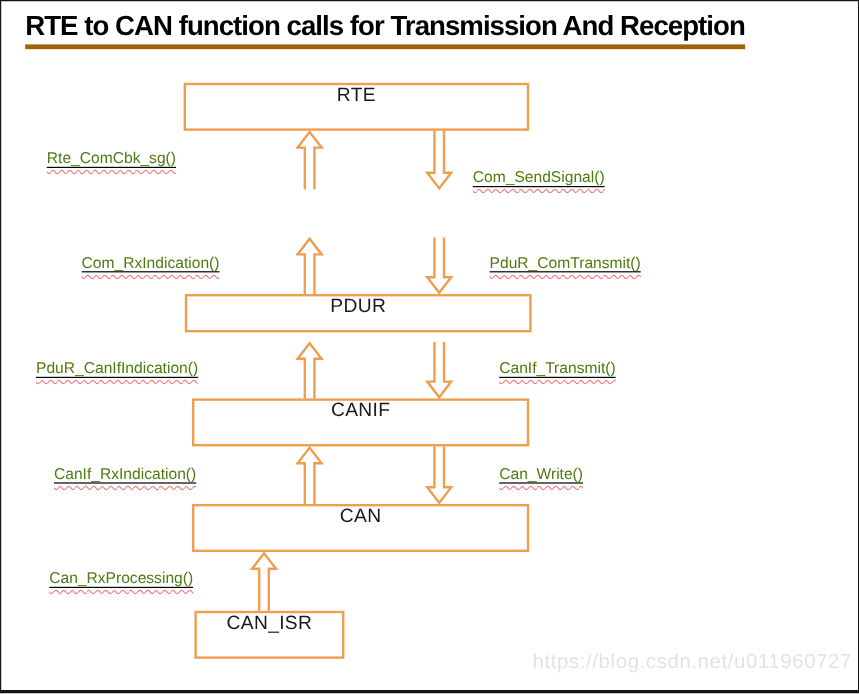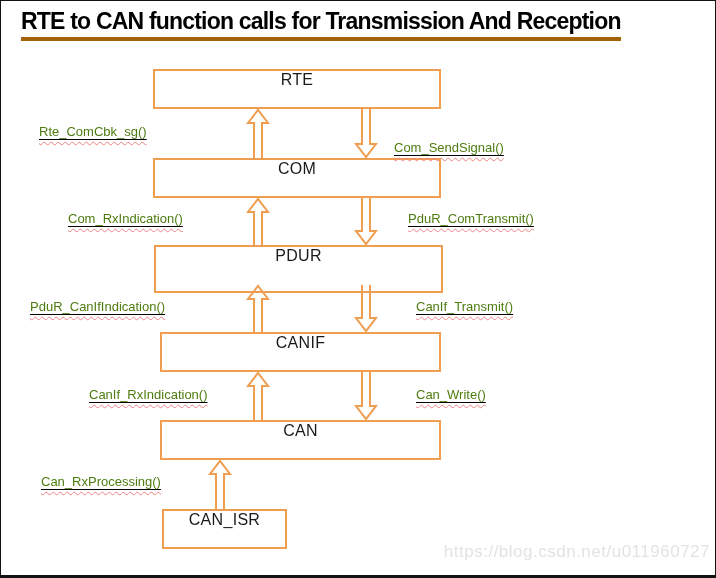"COM" div.box { html: <div> <span>COM</span> </div> -> none }
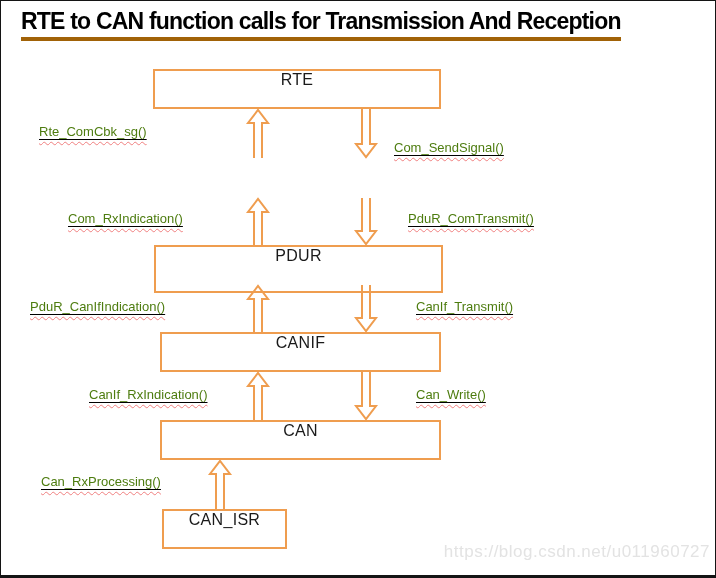"PDUR" div.box { height: 48px -> 32px }
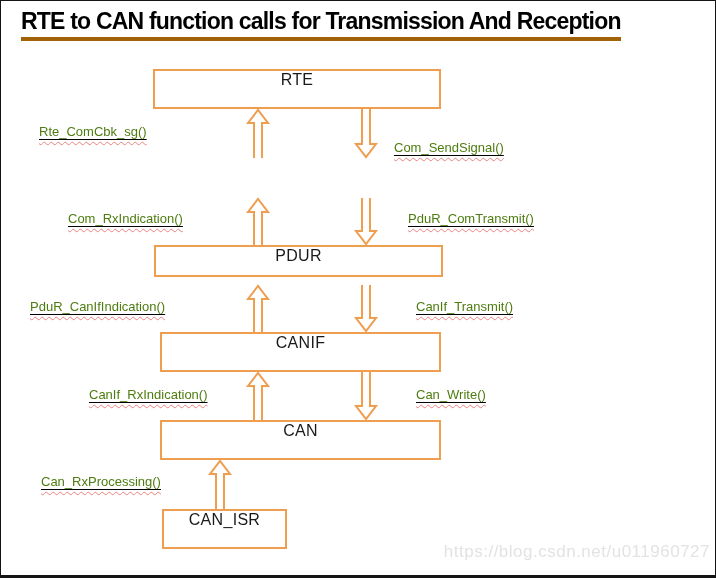"CanIf_RxIndication()" div.call { margin-left: 44px -> none }
